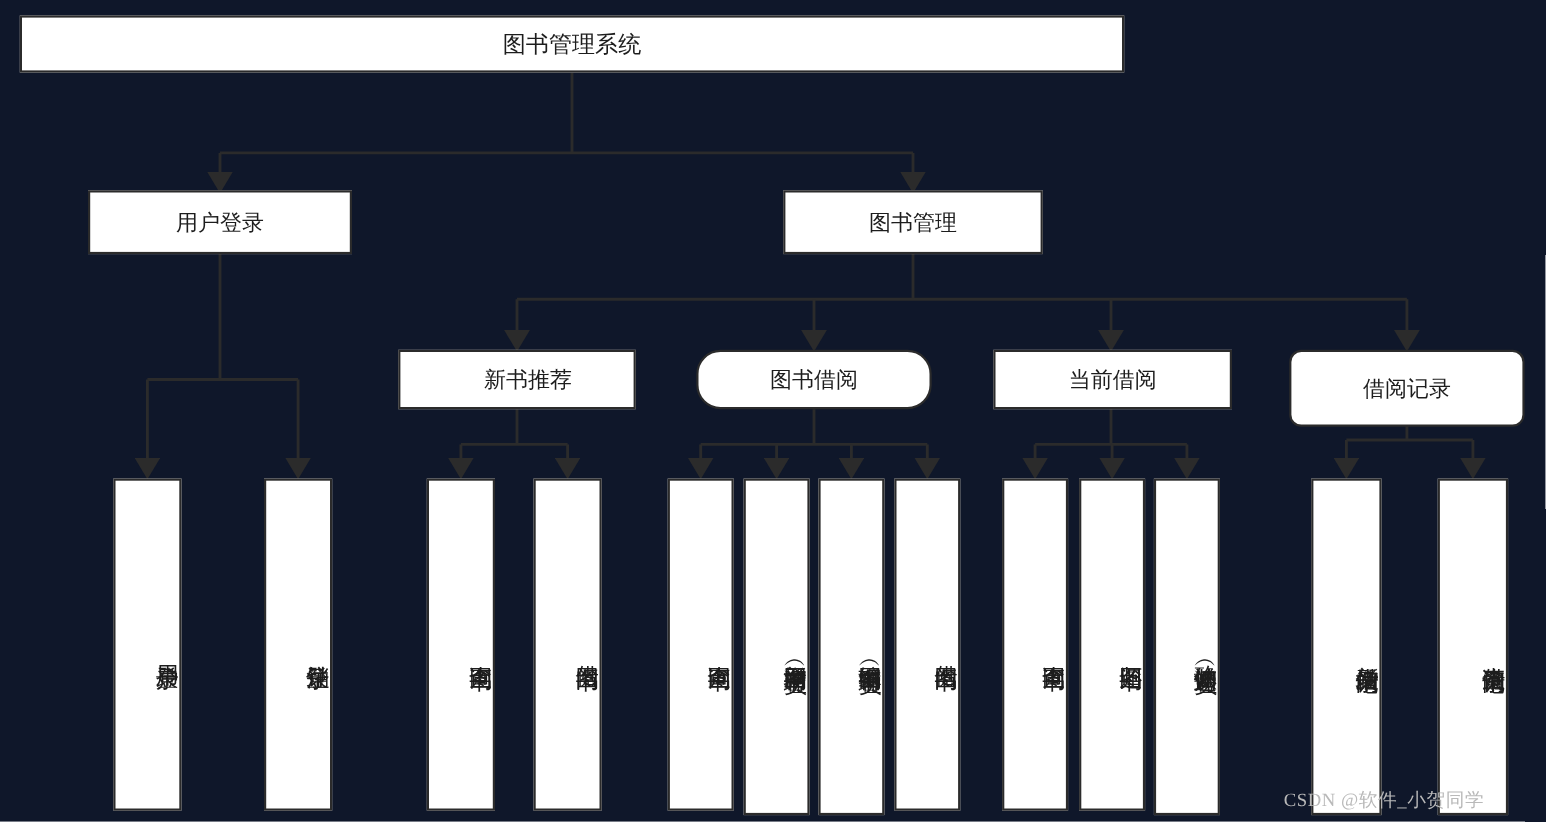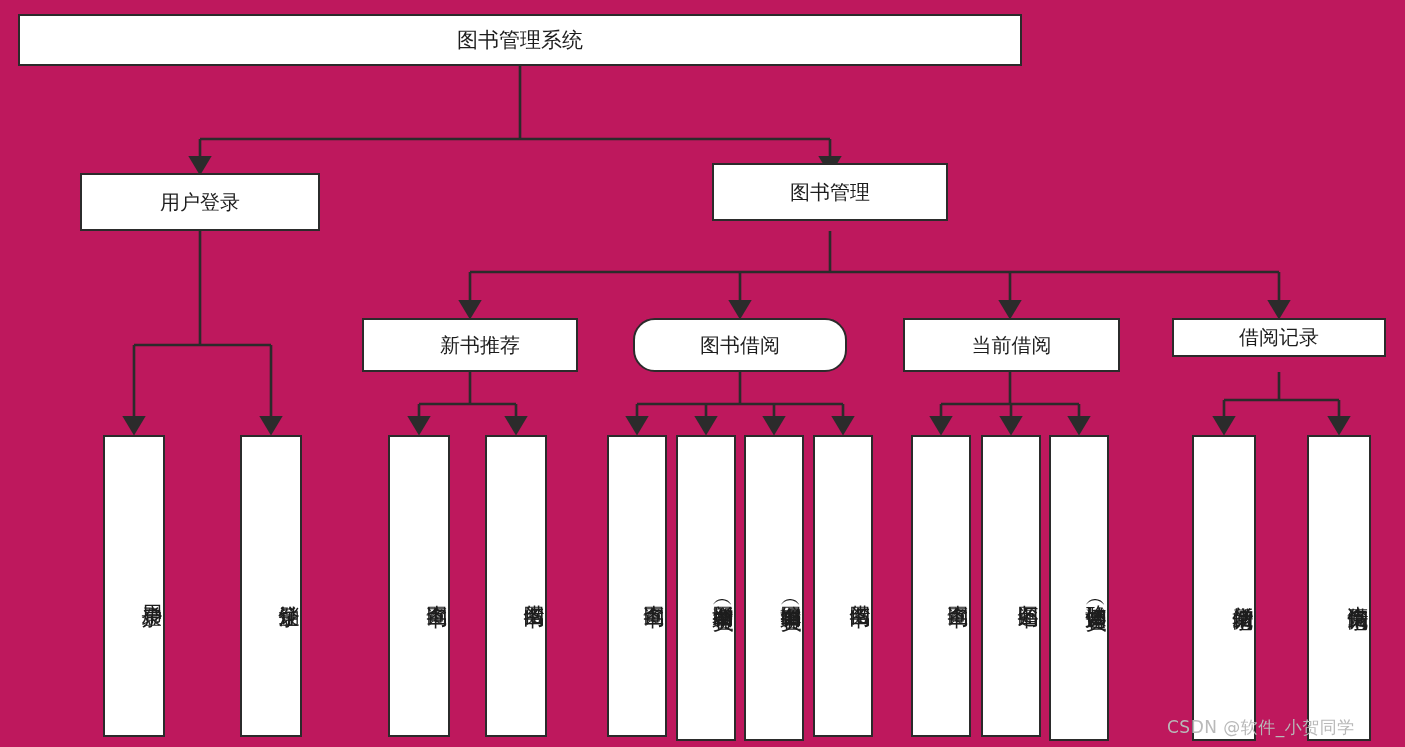"图书管理系统" #canvas { background: #be185d -> #0f172a; font-family: none -> Liberation Serif, serif }
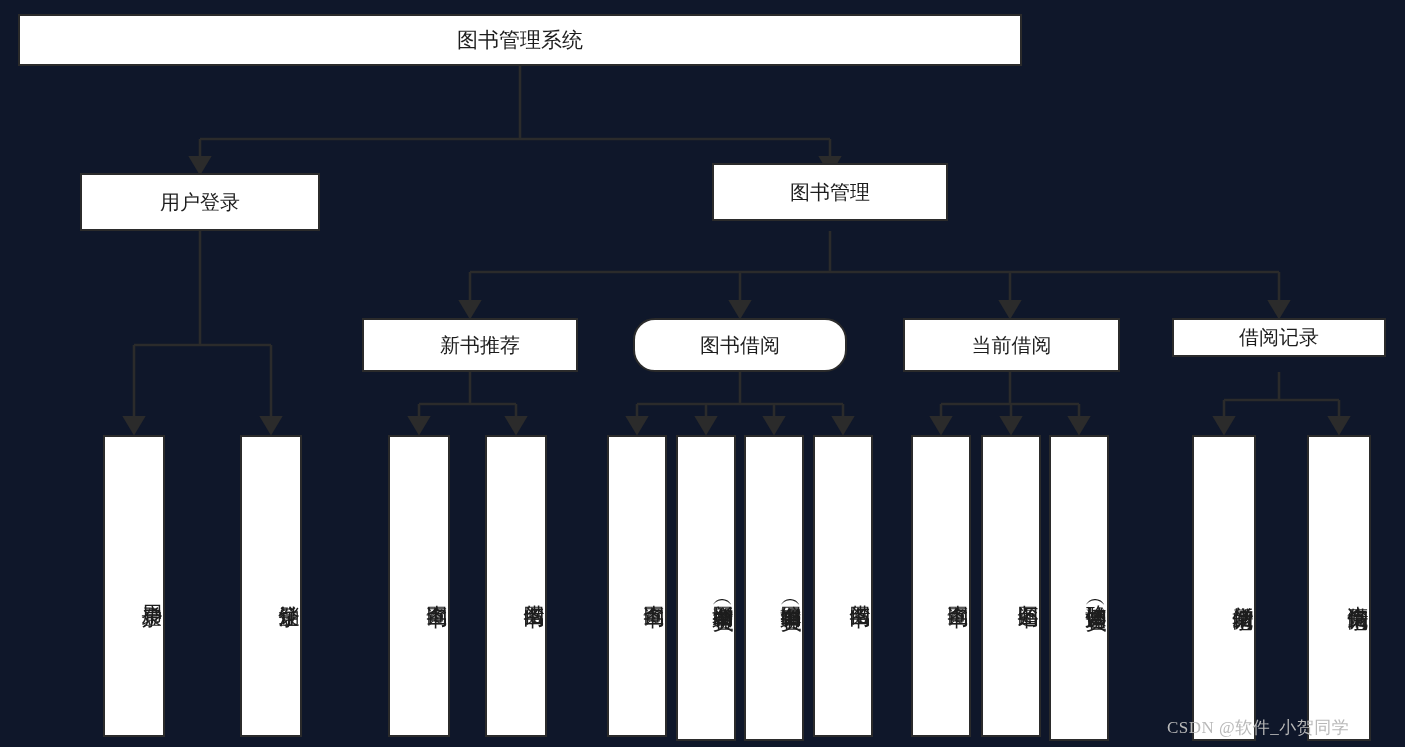"图书管理" div.node { top: 163px -> 173px }
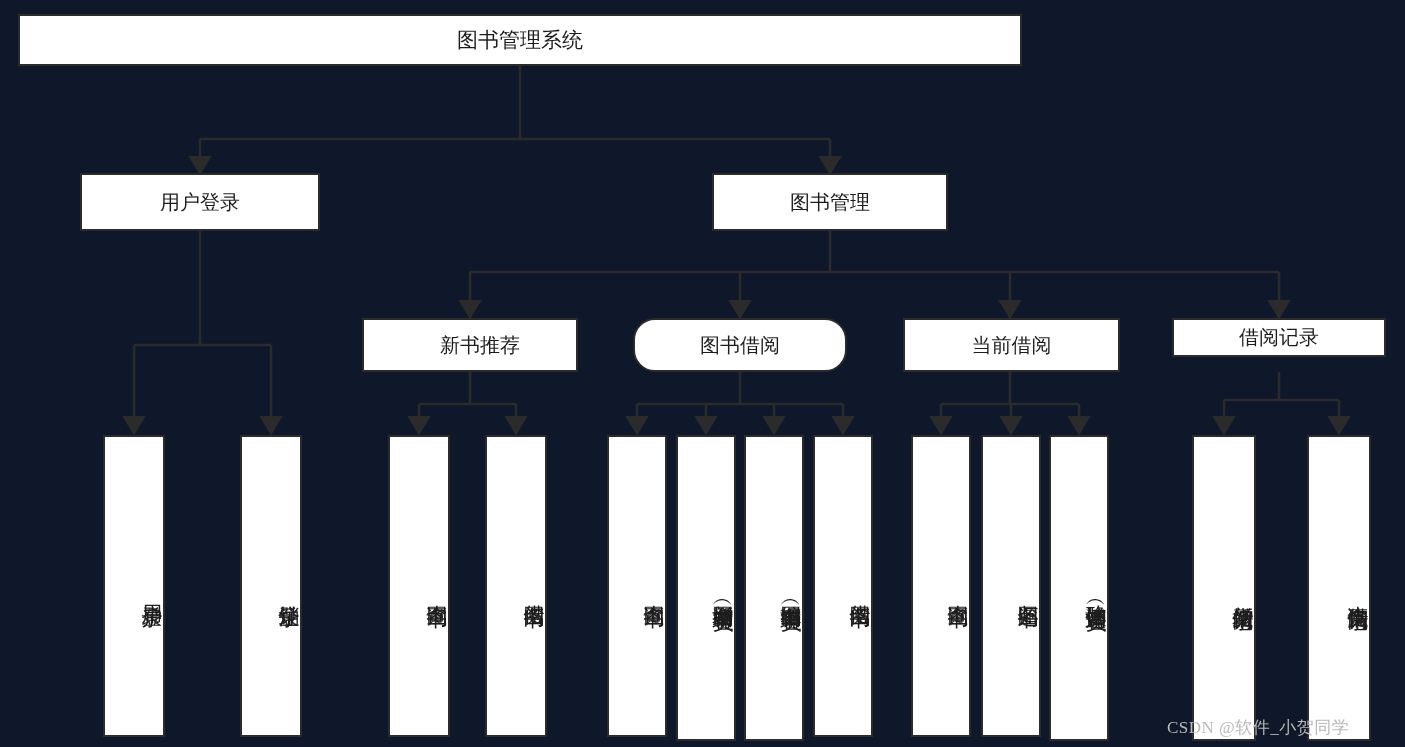"借阅记录" div.node { border-radius: none -> 11px; height: 39px -> 70px }
